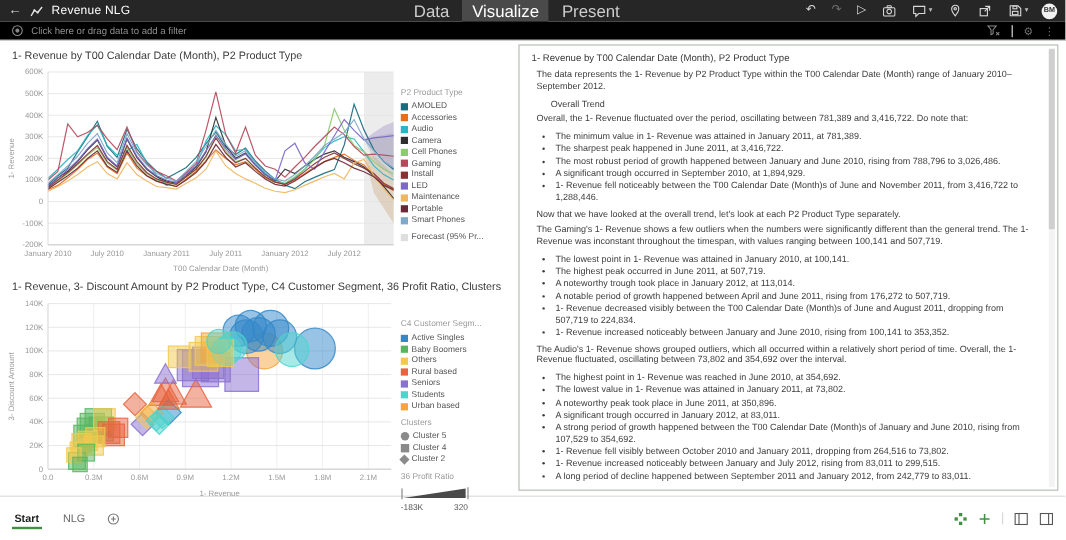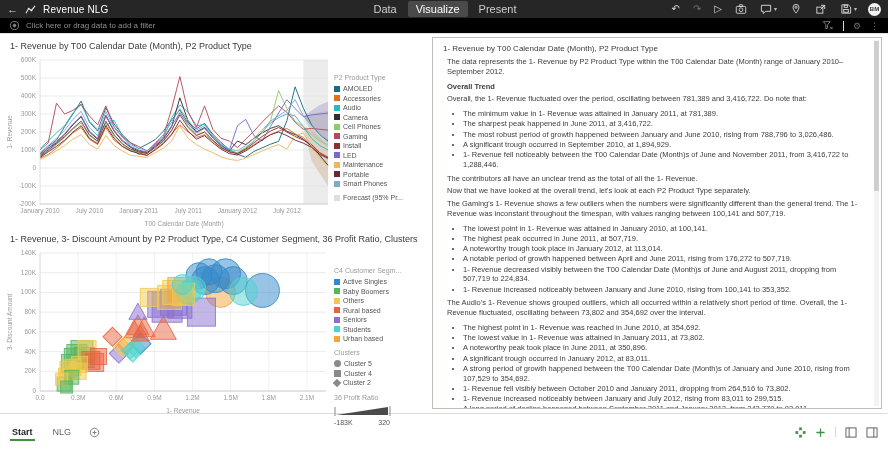"Data" .vtab { font-size: 11px -> 14px }
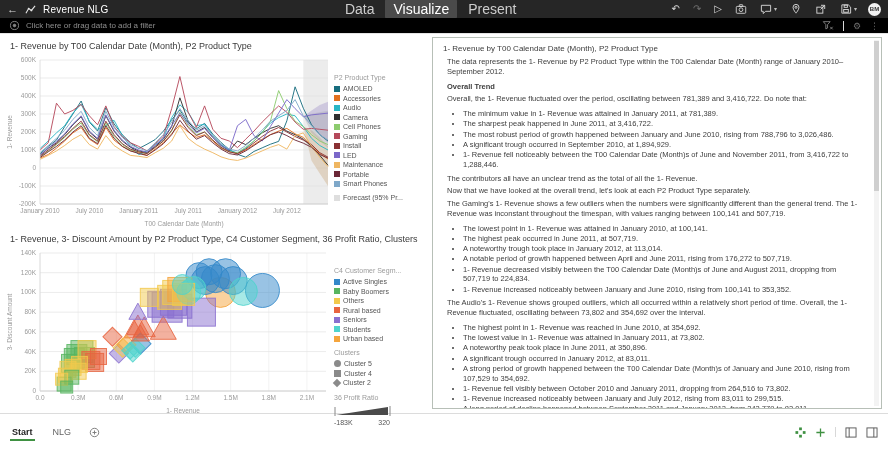"Overall Trend" .nlg-body p.h { font-weight: bold -> normal; margin: 5px 0 0 -> 5px 12px 0 }
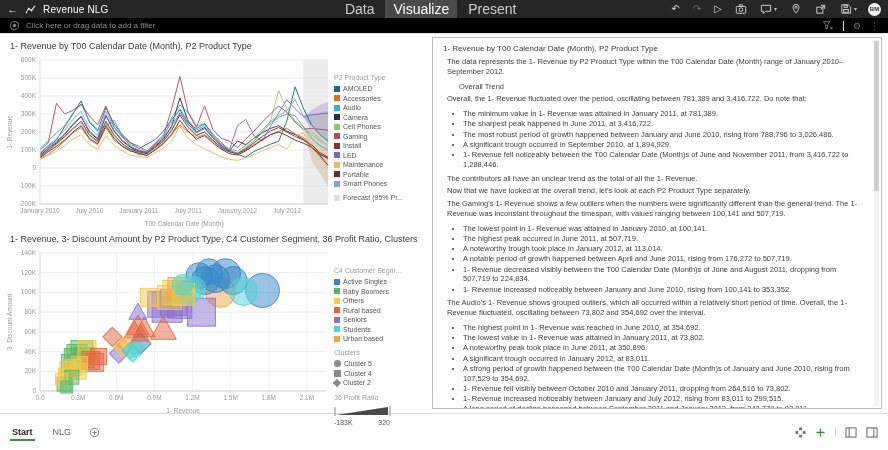"The contributors all have an" p { html: <p>The contributors all have an unclear trend as the total of all the 1- Revenue.</p> -> none }
